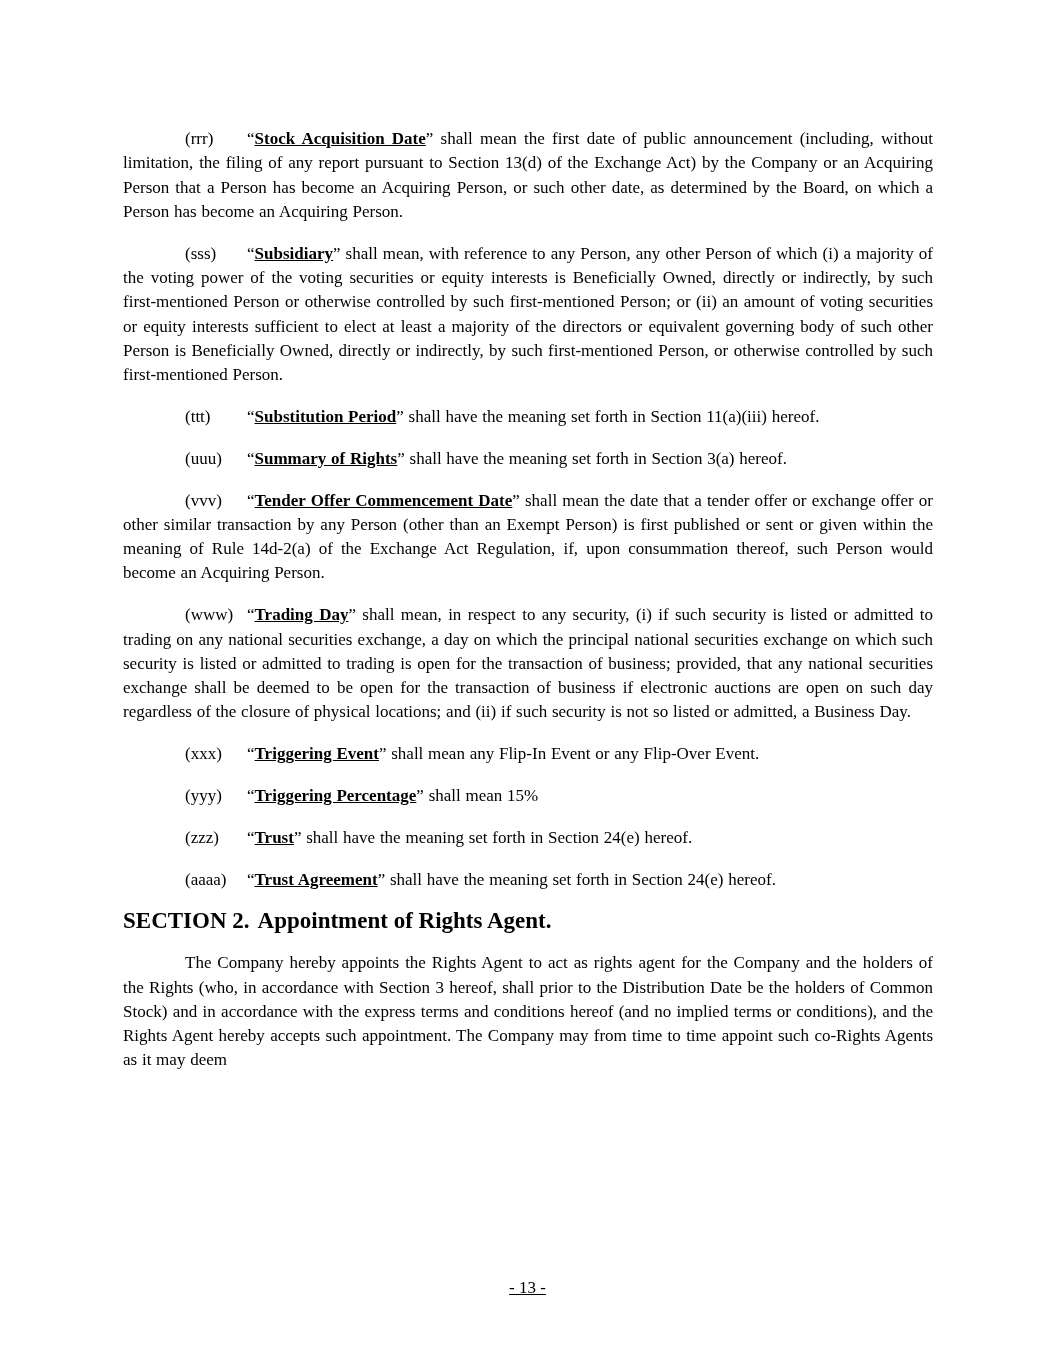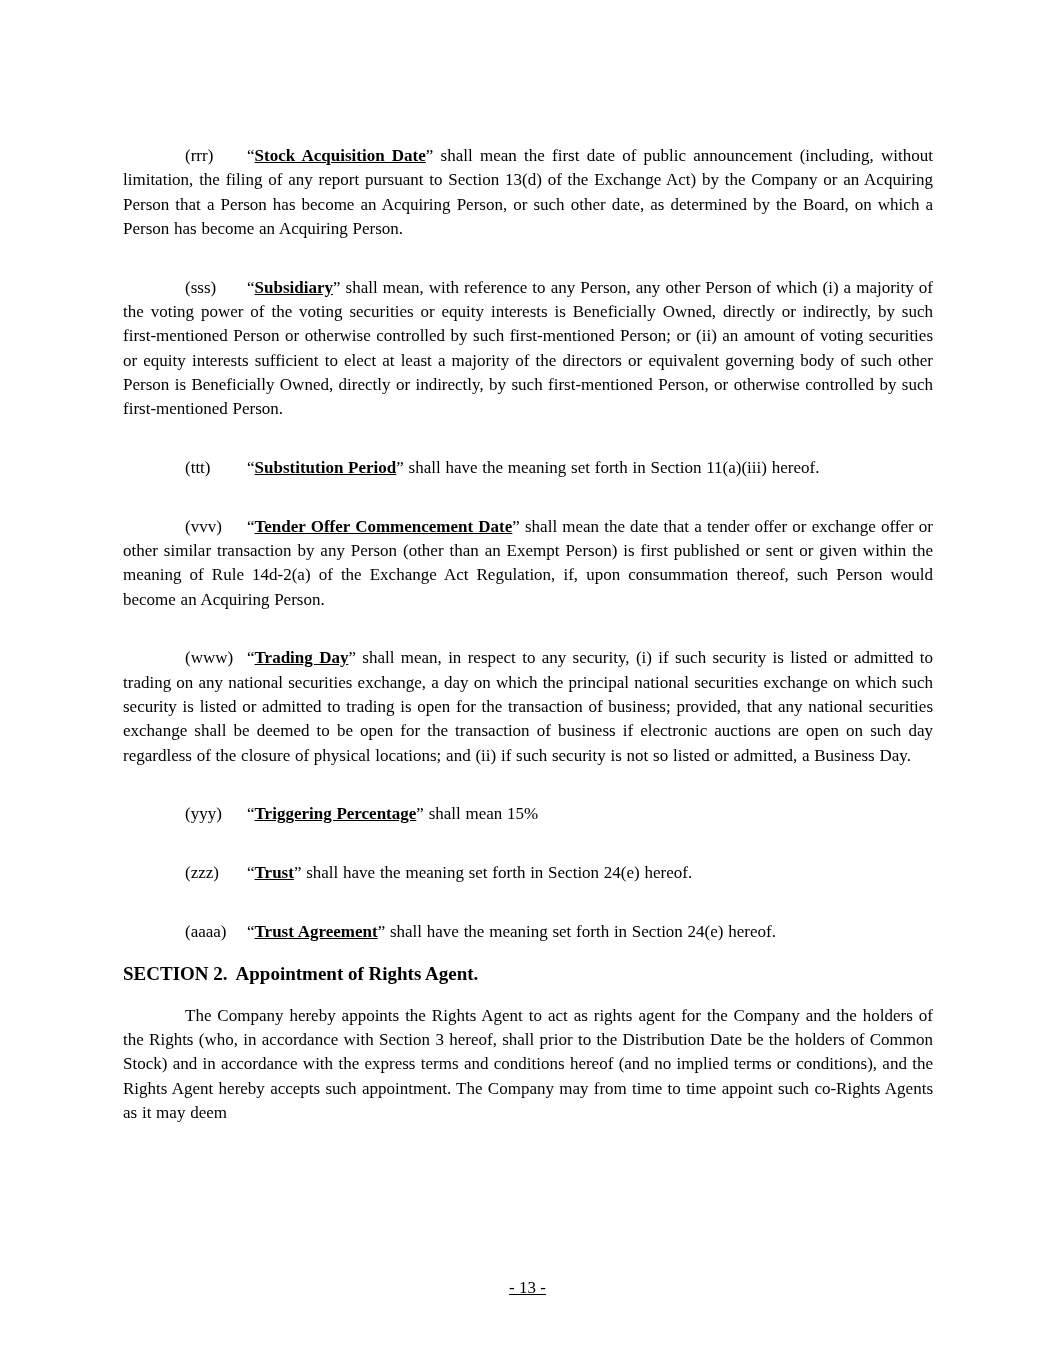"(rrr)" .lbl { margin-top: 17px -> none }
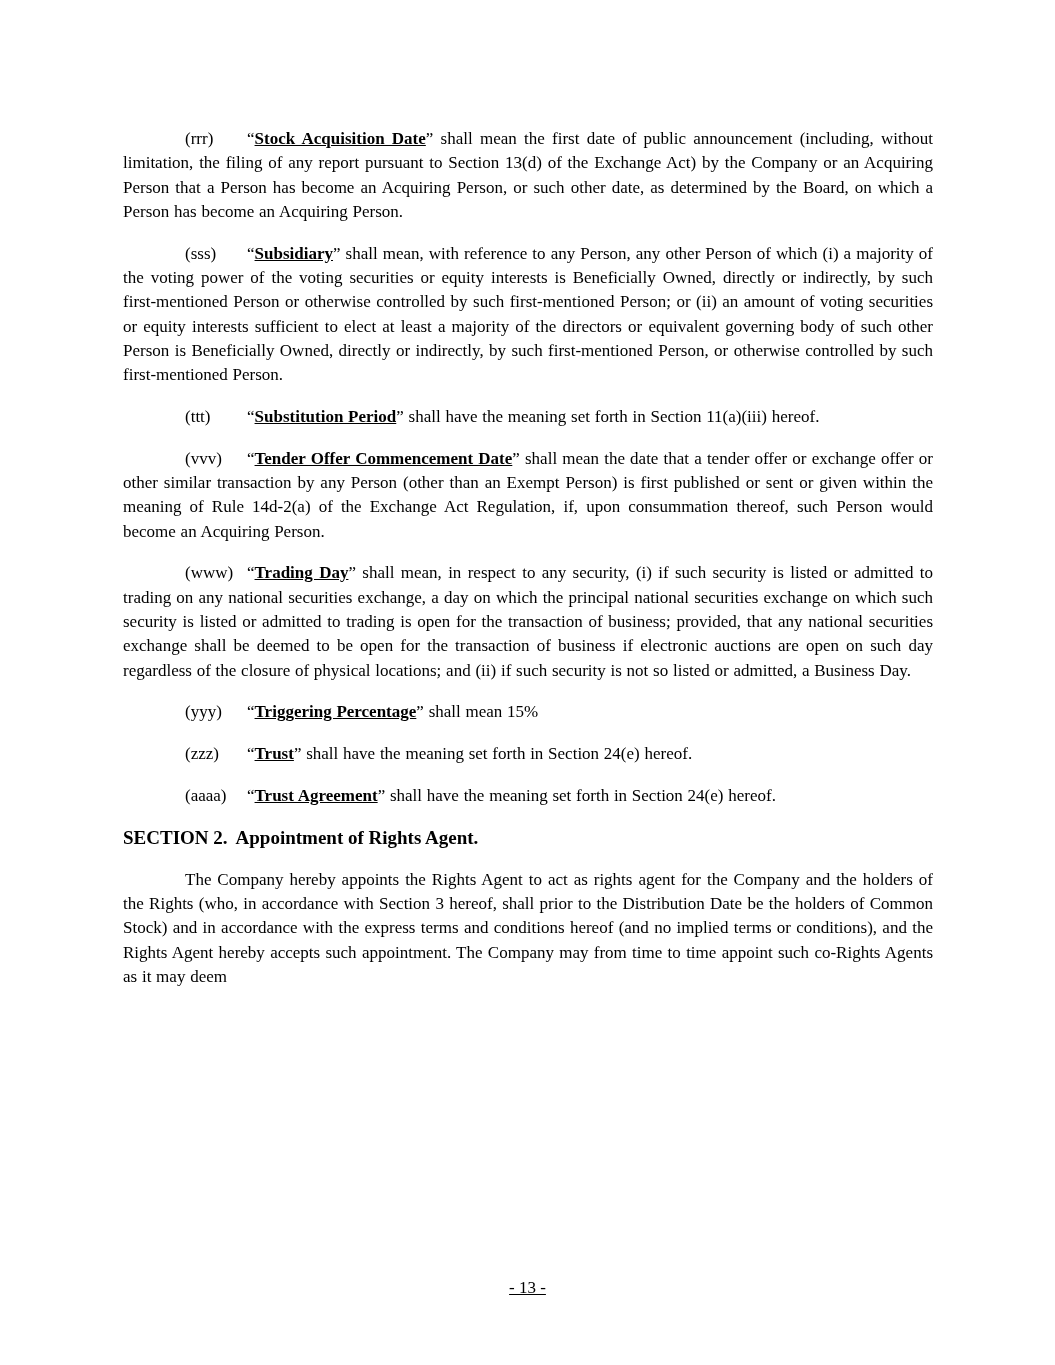"(uuu) “Summary of Rights” shall" p.para { html: none -> <p><span>(uuu)</span><span>“</span><span>Summary of Rights</span><span>” shall have the meaning set forth in </span><span>Section 3(a)</span><span> hereof.</span></p> }
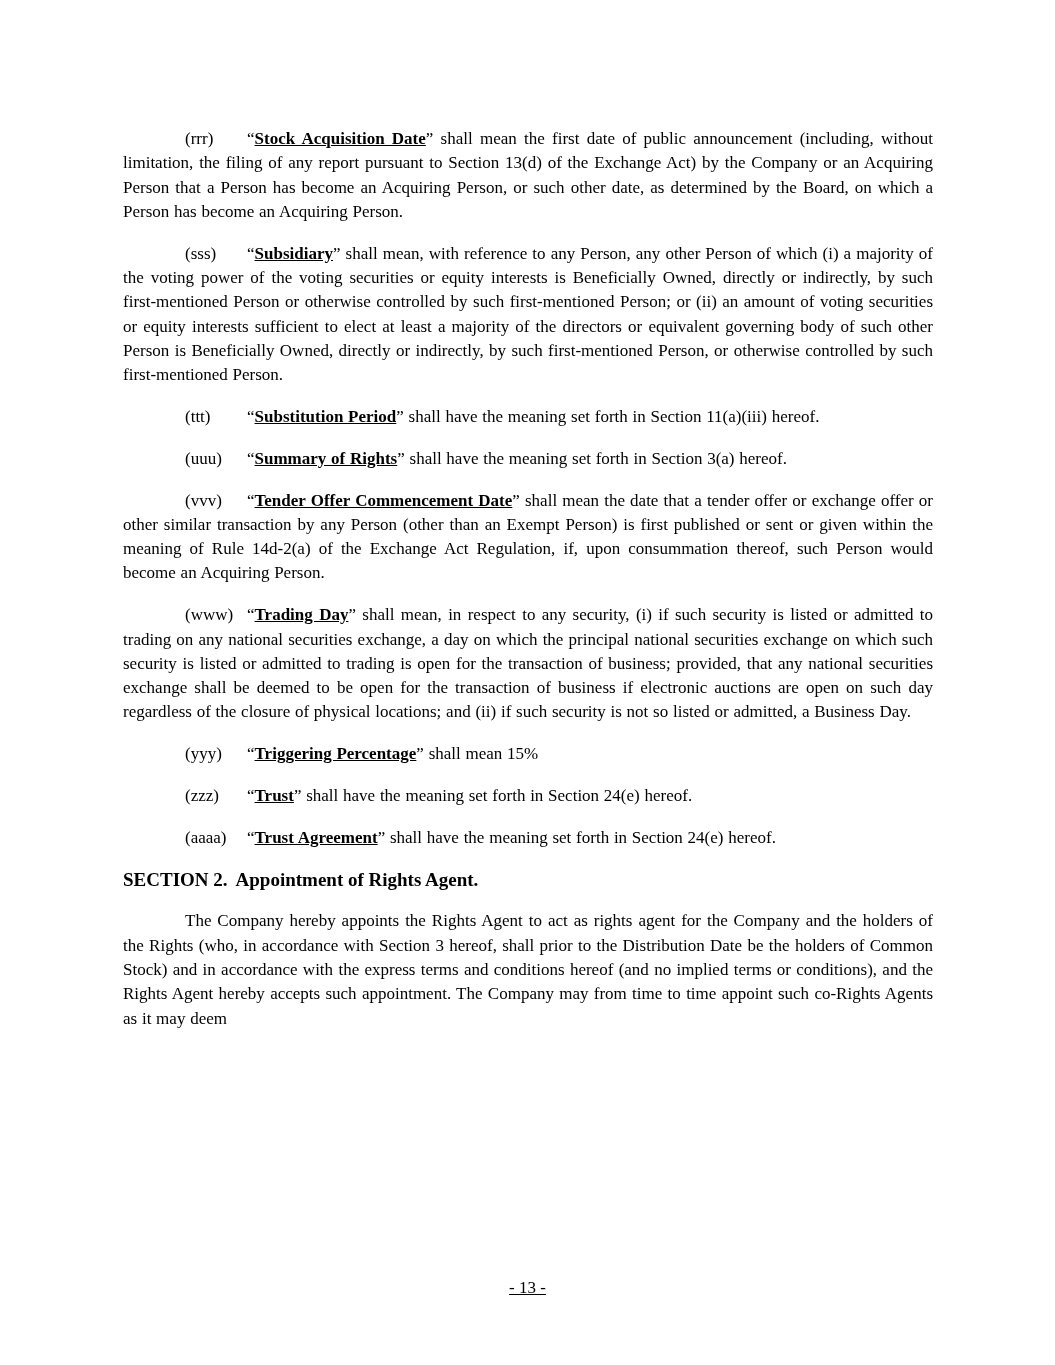"(xxx) “Triggering Event” shall mean" p.para { html: none -> <p><span>(xxx)</span><span>“</span><span>Triggering Event</span><span>” shall mean any Flip-In Event or any Flip-Over Event.</span></p> }
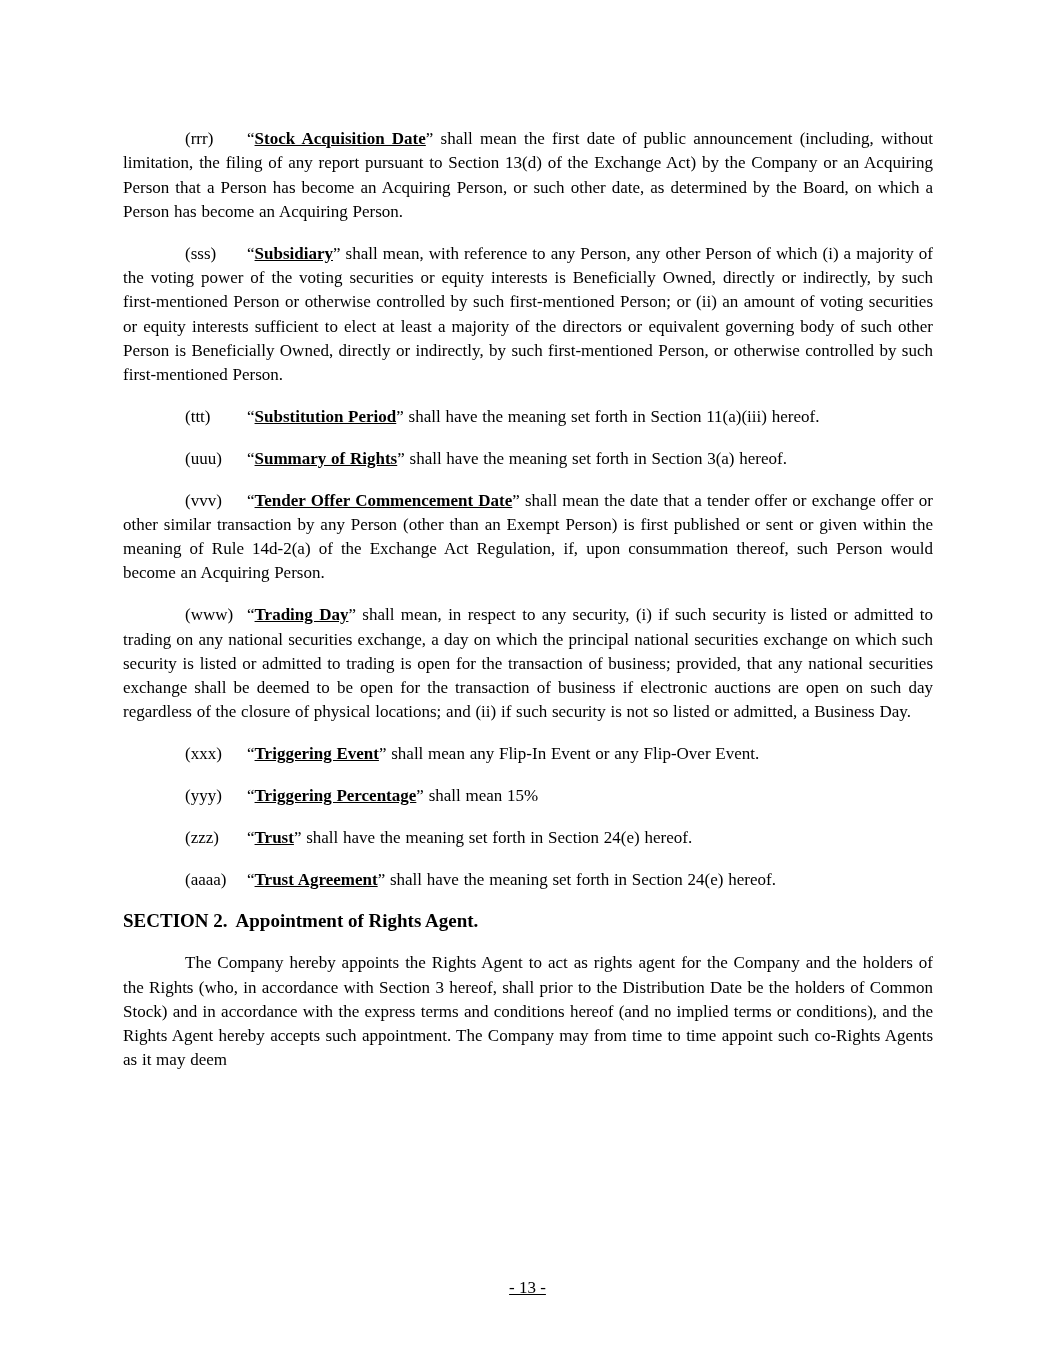"SECTION 2. Appointment of Rights" p.heading { font-size: 19px -> 23px }
